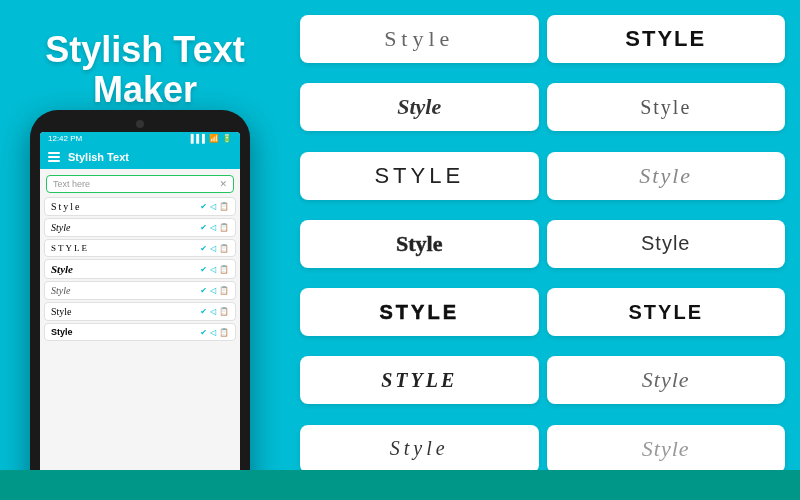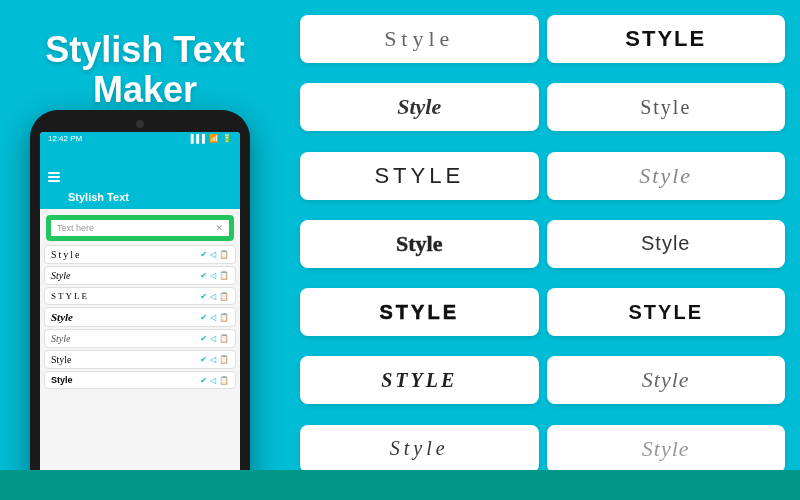"Stylish Text" .phone-toolbar-title { margin-top: 40px -> none }
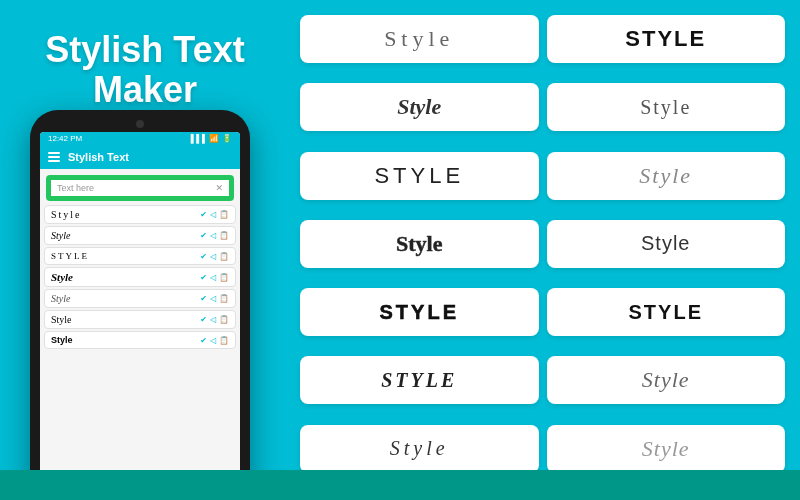"Text here" .phone-search { border: 5px solid #22c55e -> 1px solid #22c55e }
